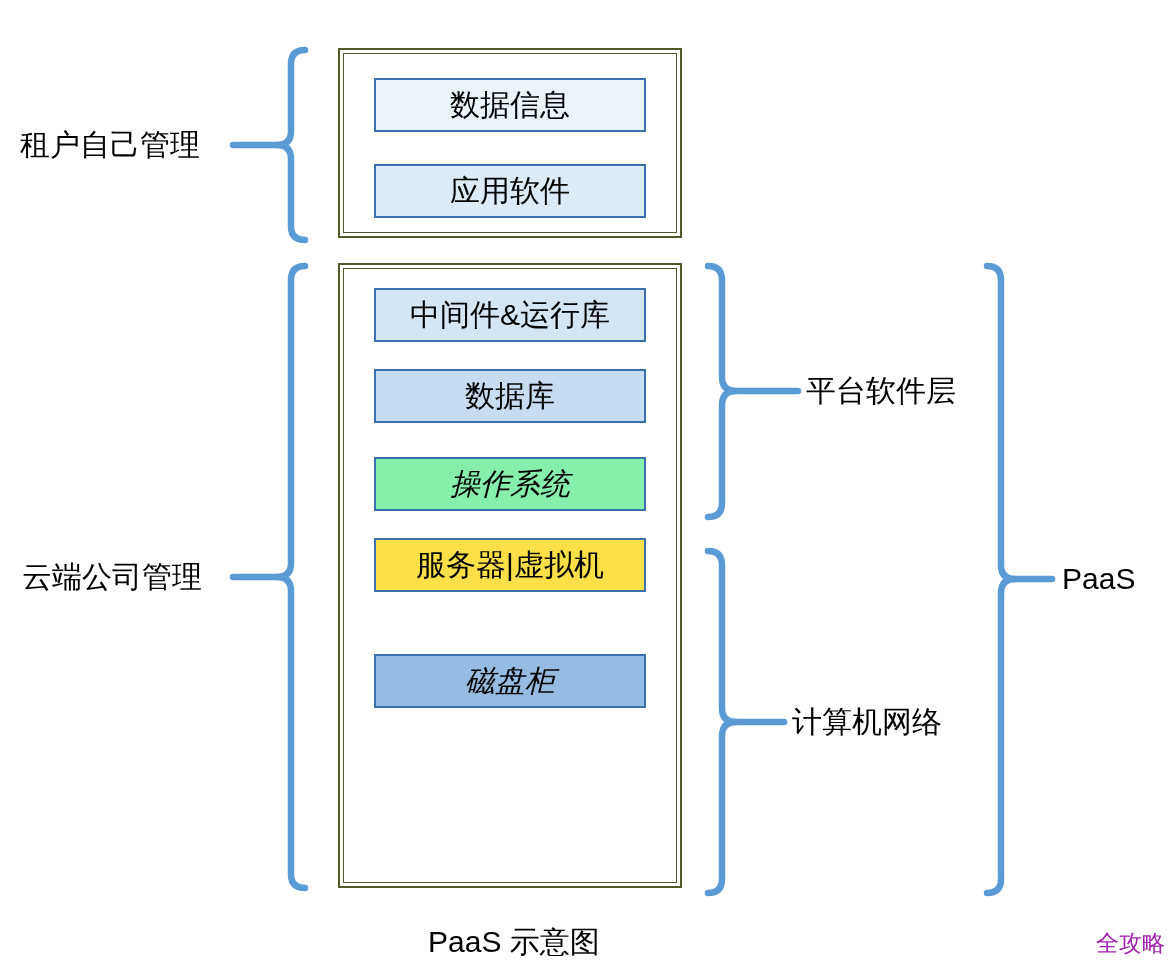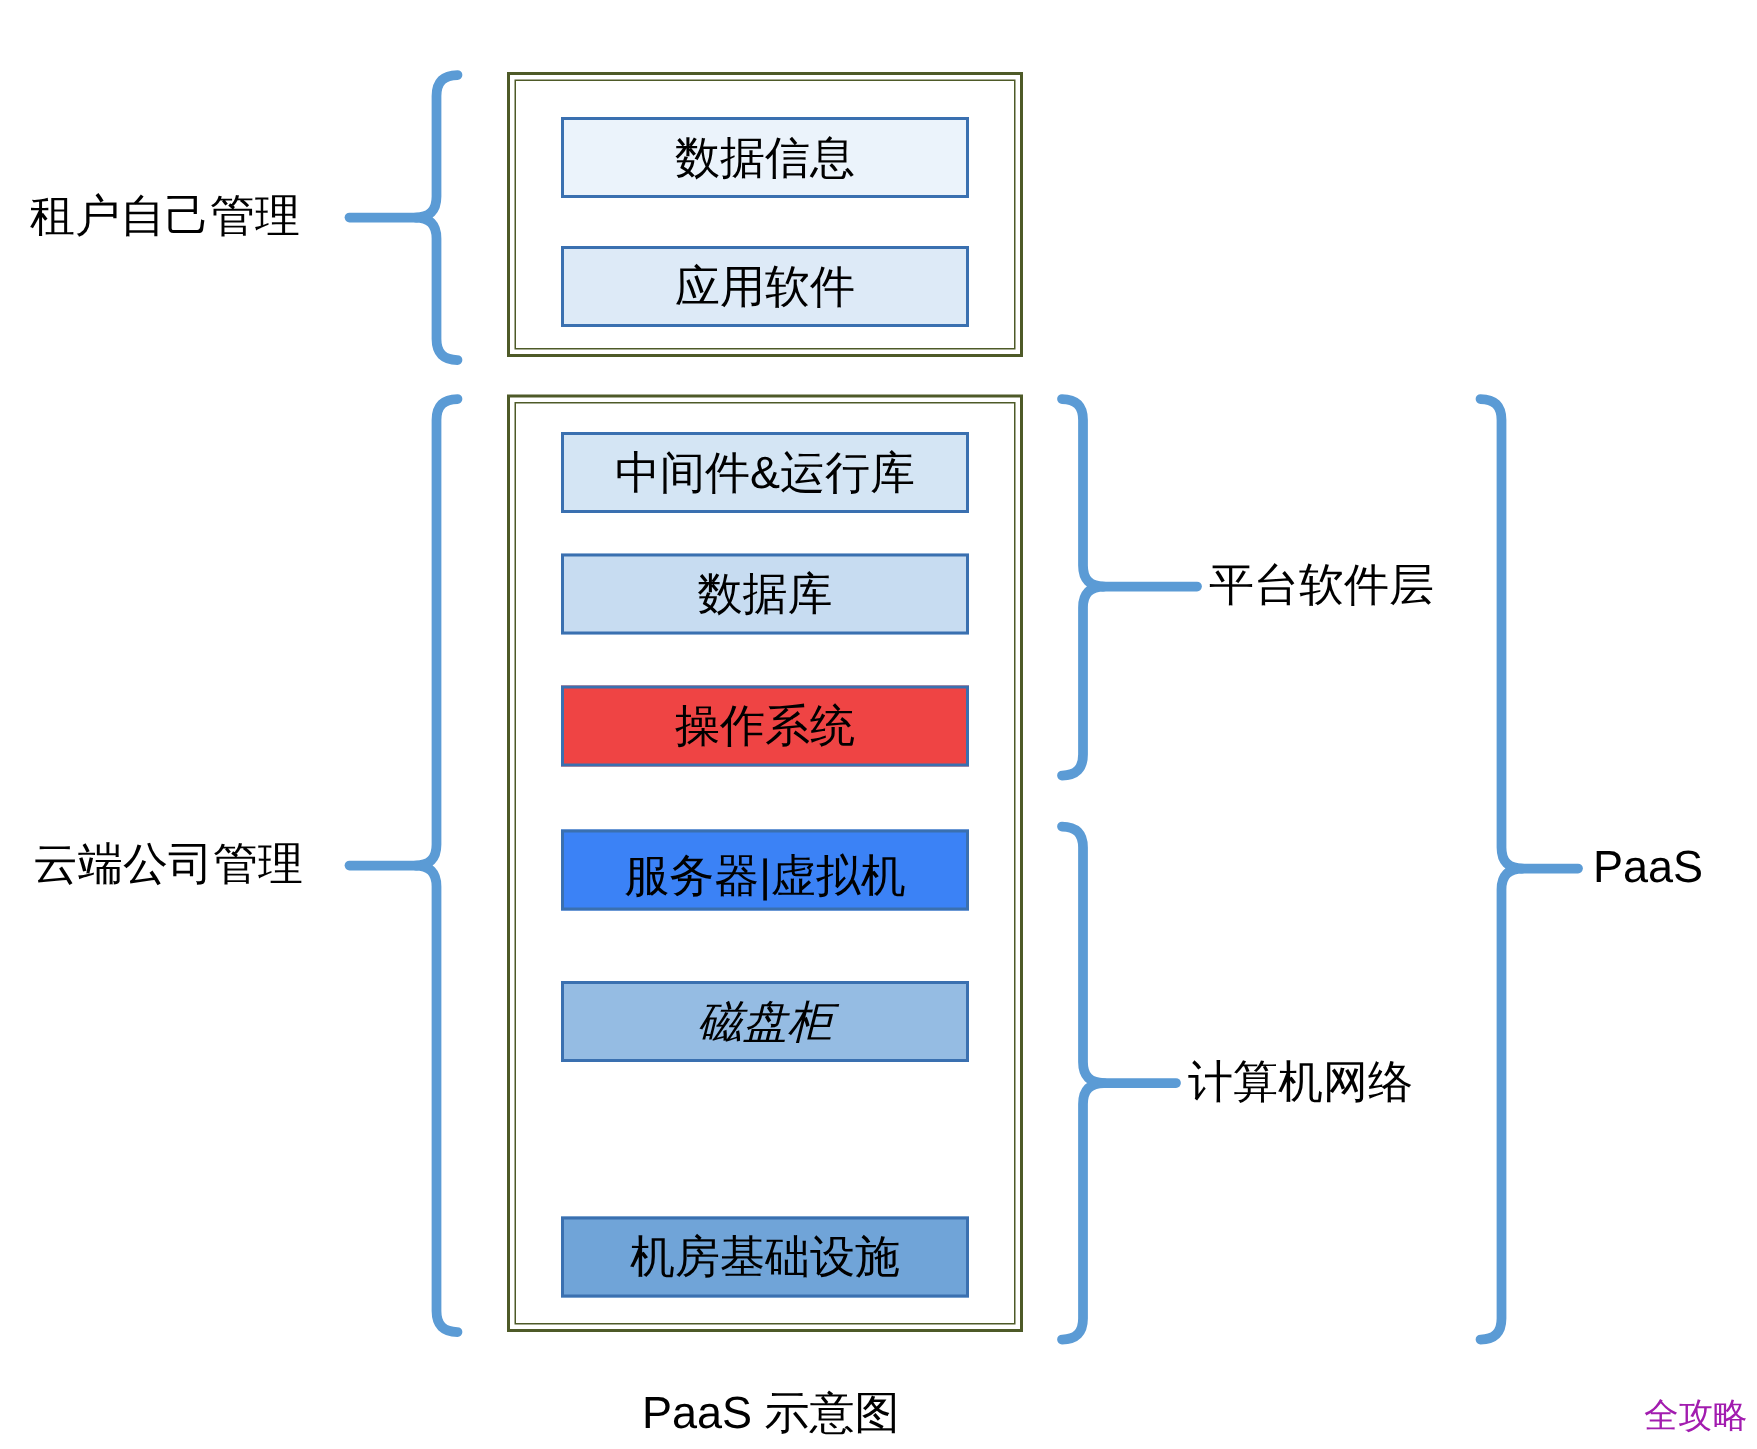"操作系统" div.node { background-color: #ef4444 -> #86efac; font-style: none -> italic }
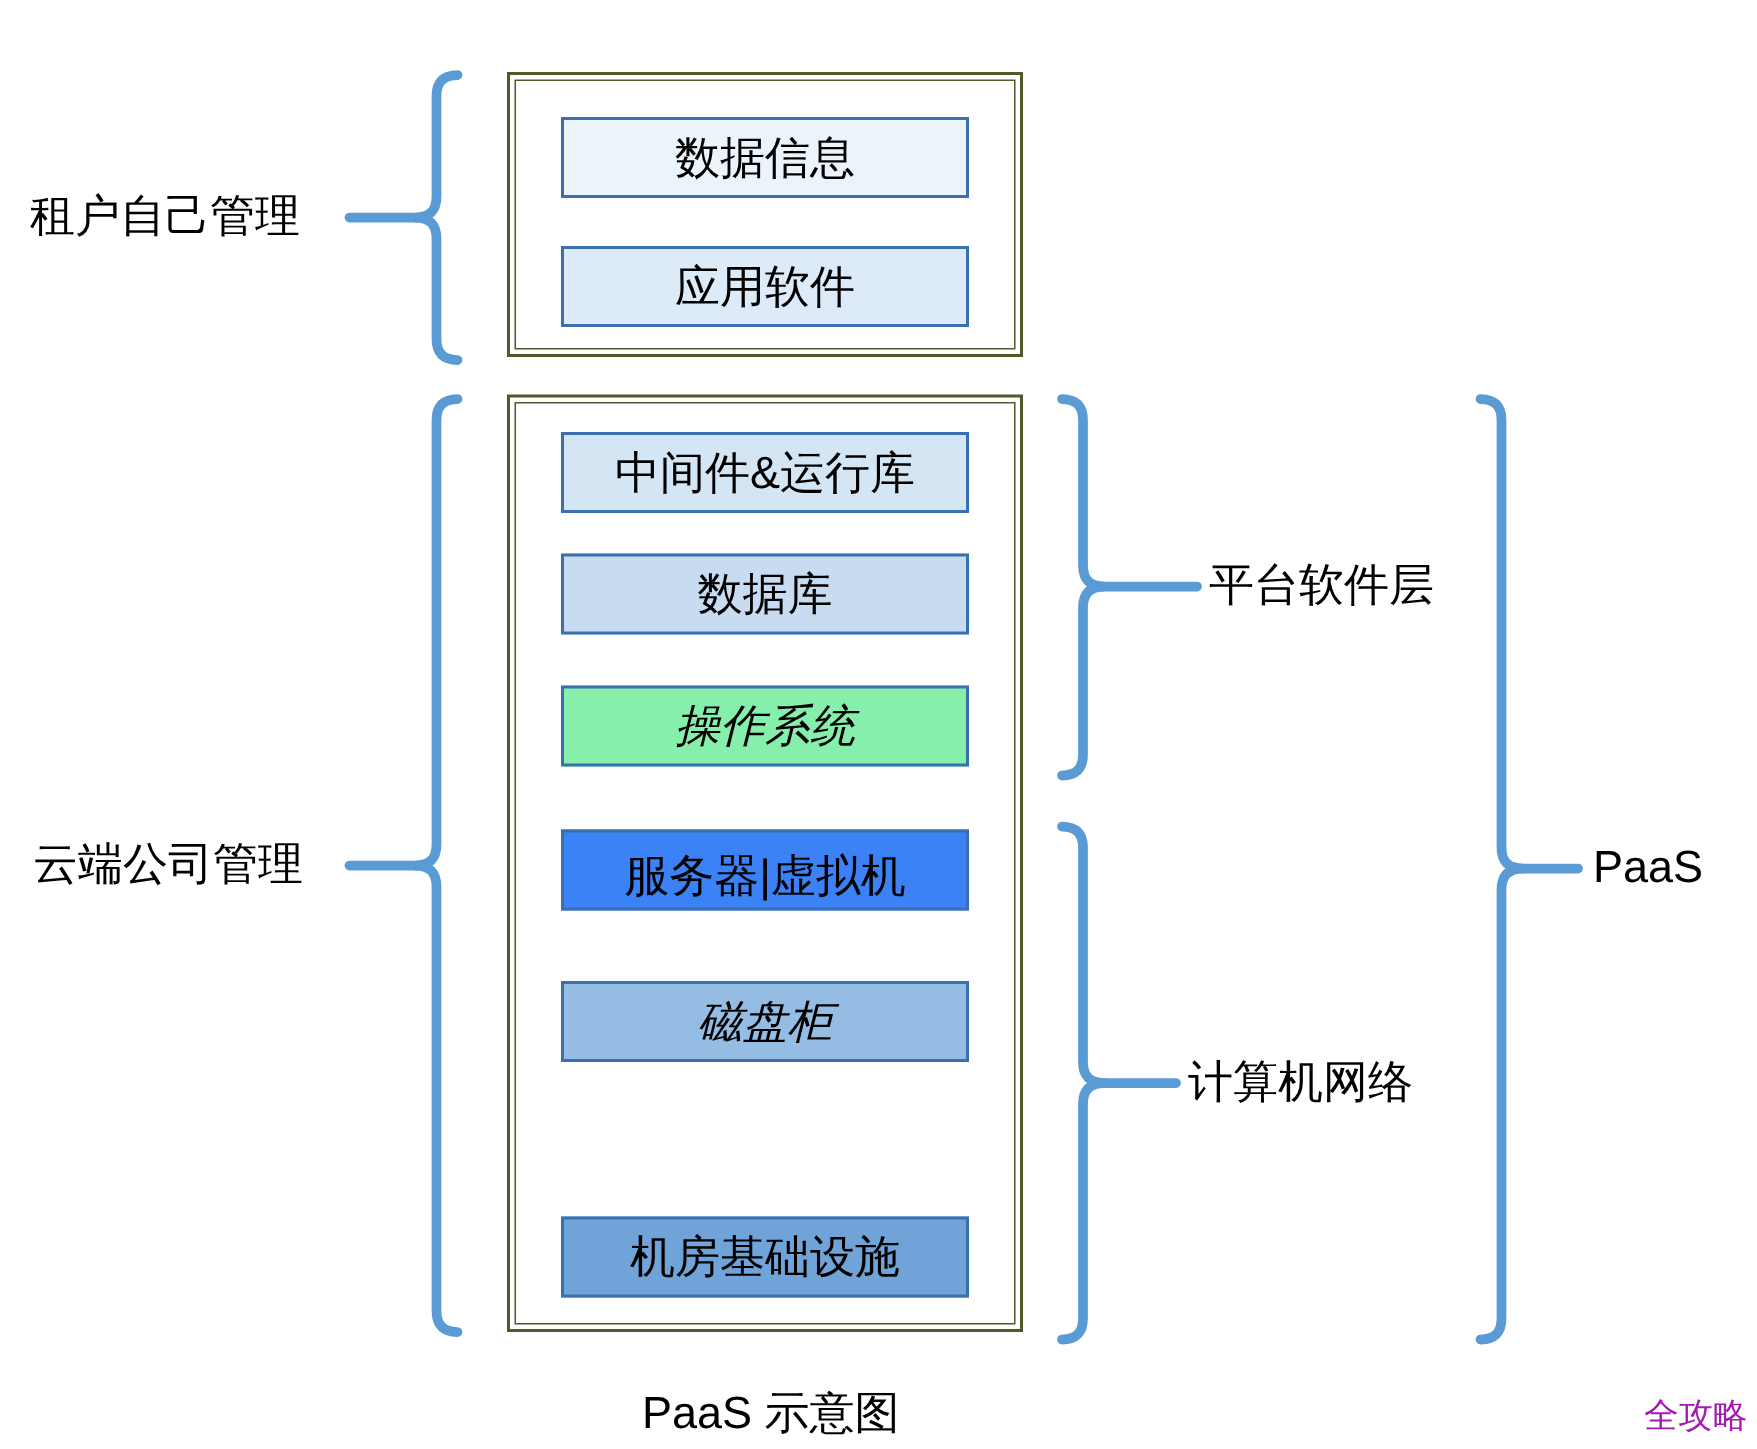"服务器|虚拟机" div.node { align-items: flex-end -> none; background-color: #3b82f6 -> #fde047; top: 284px -> 269px }
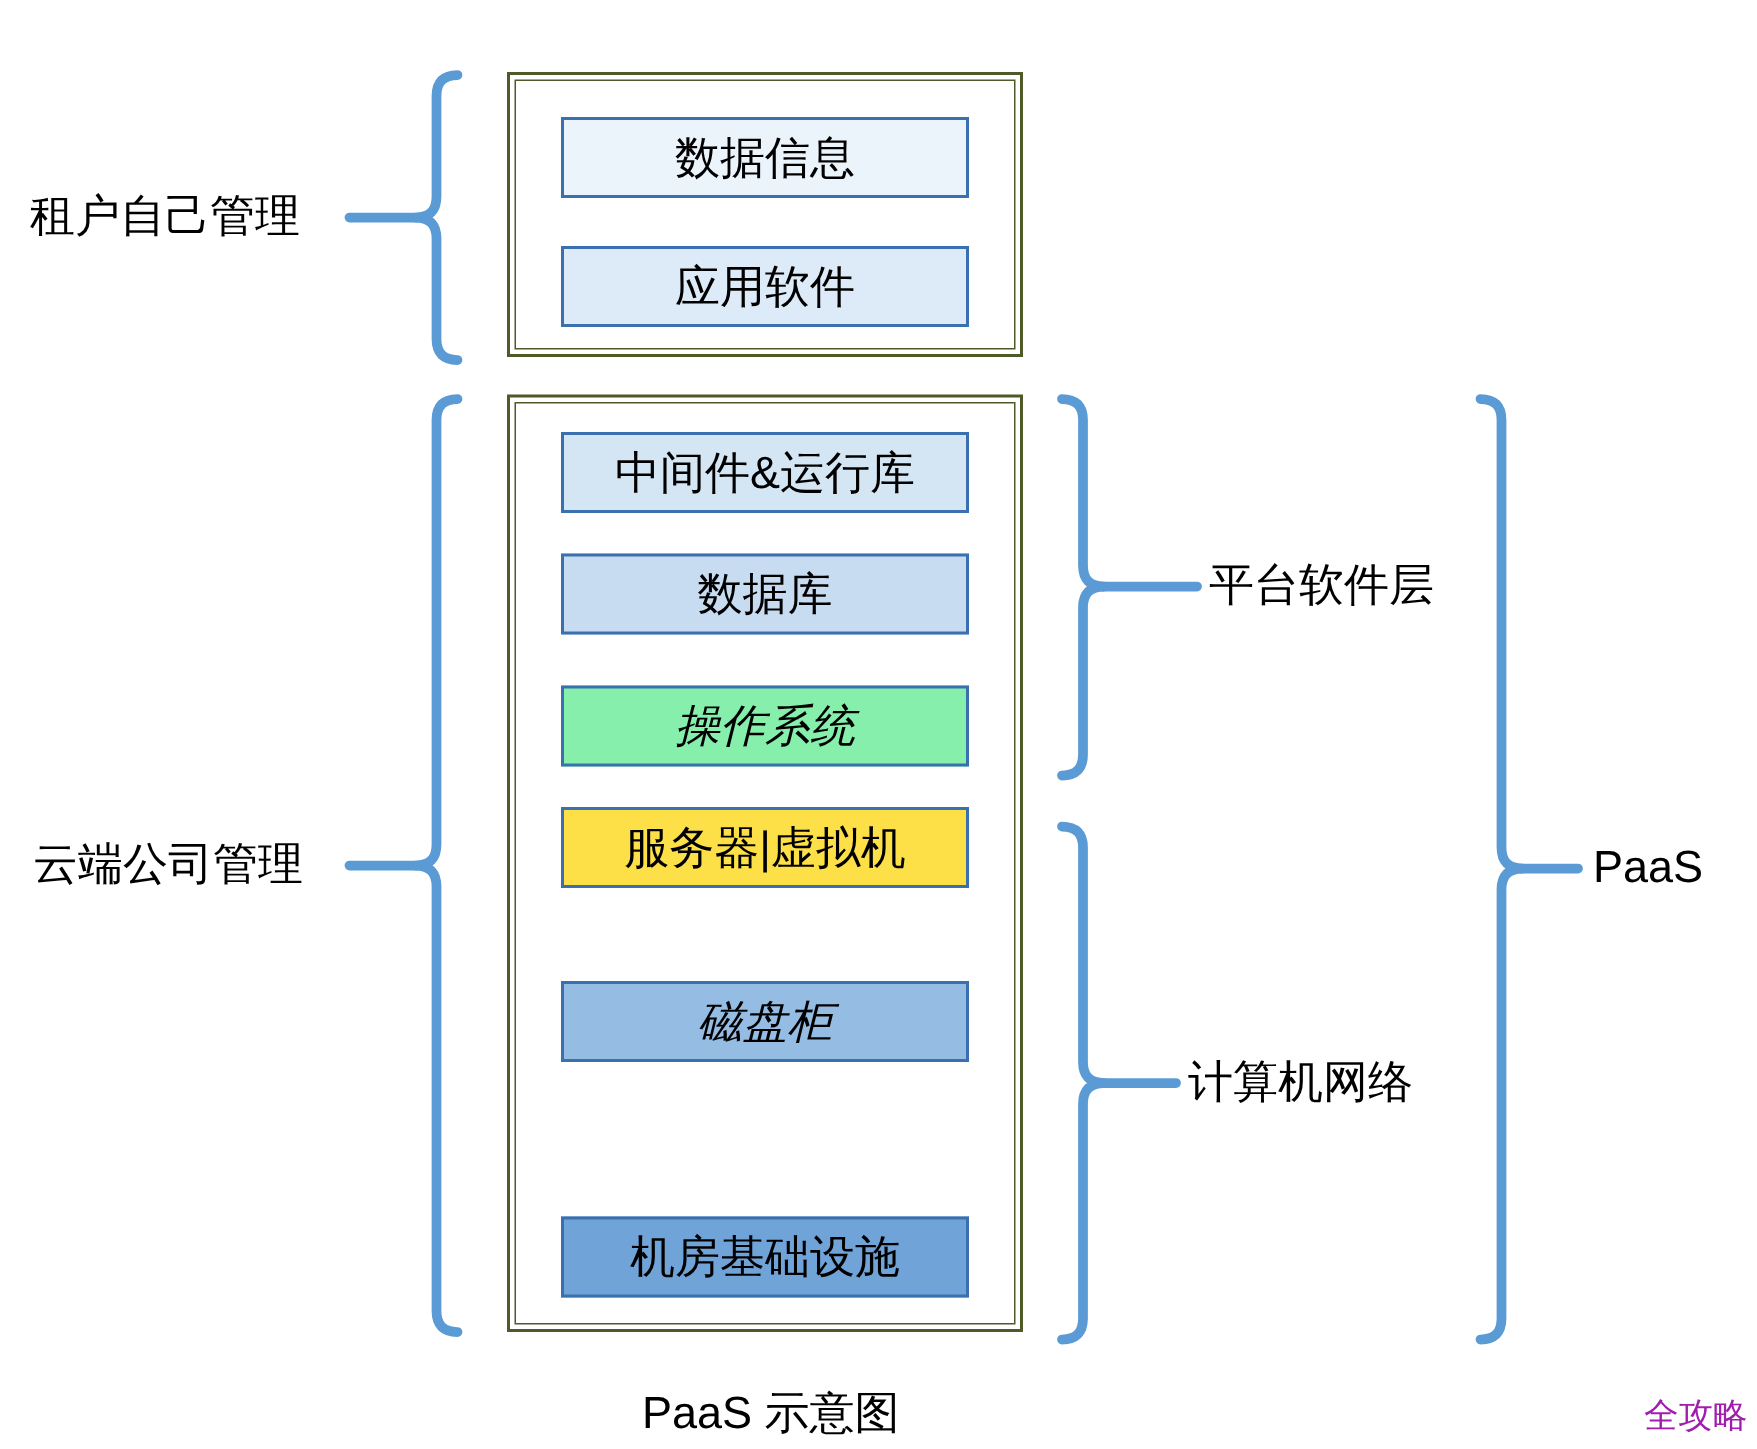"机房基础设施" div.node { html: <div> <span>机房基础设施</span> </div> -> none }
